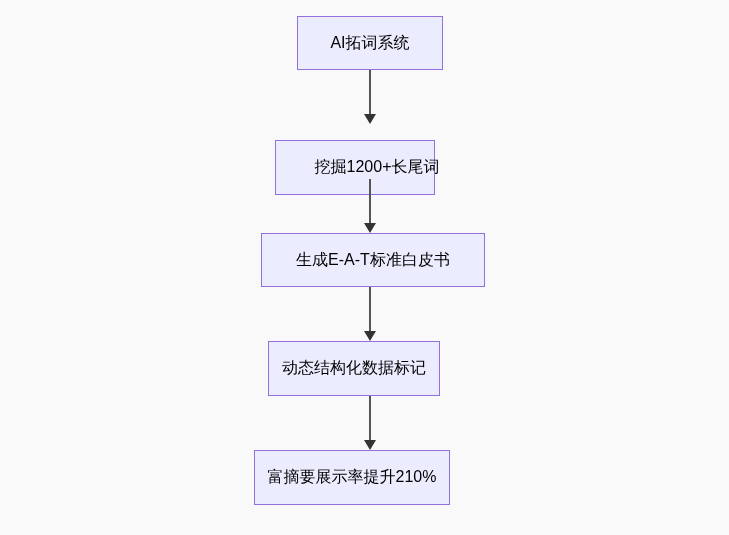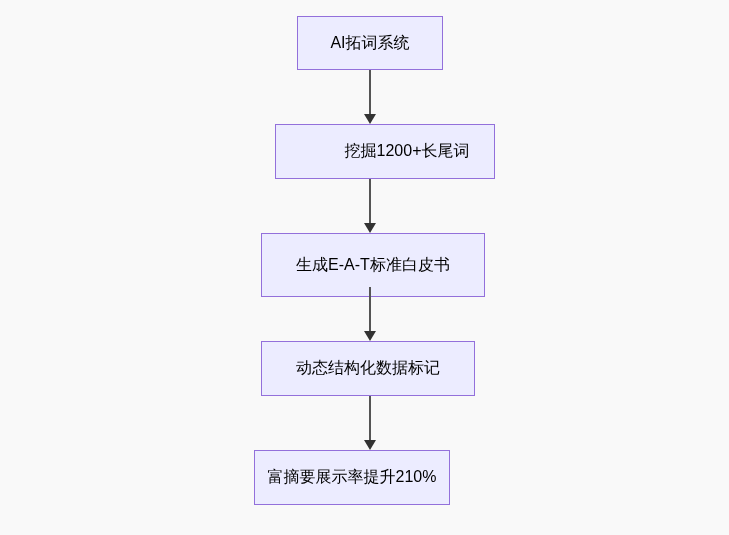"挖掘1200+长尾词" #node-1 { top: 124px -> 140px; width: 220px -> 160px }
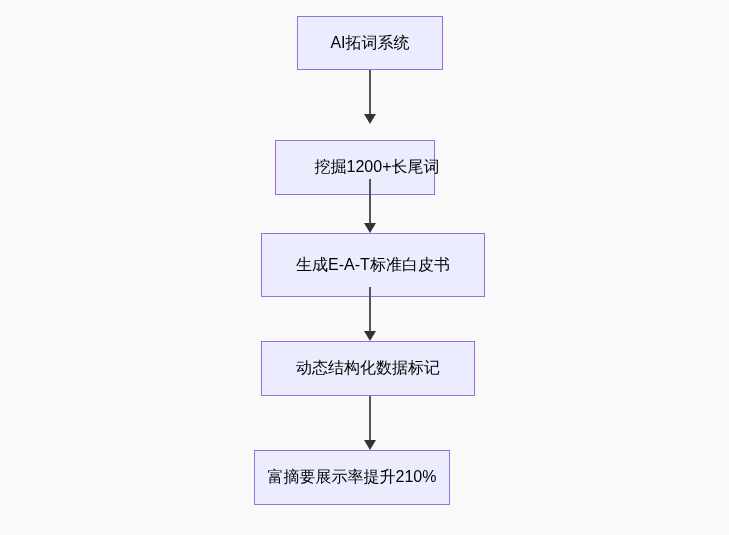"生成E-A-T标准白皮书" #node-2 { height: 64px -> 54px }
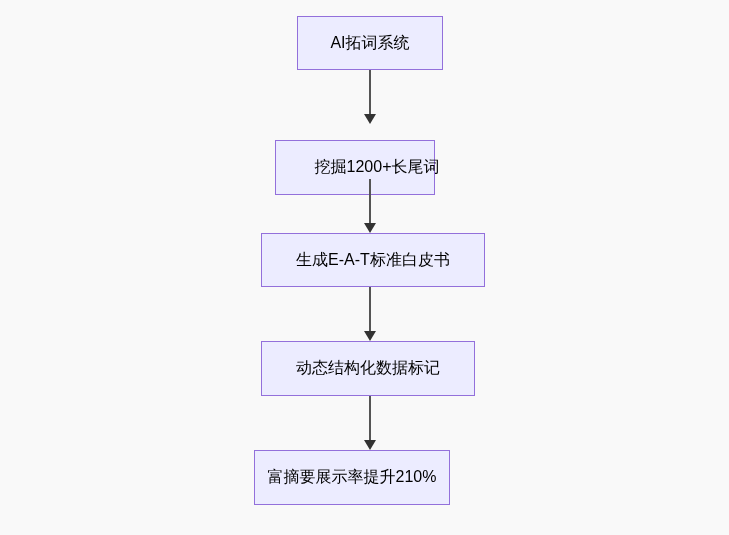"动态结构化数据标记" #node-3 { left: 261px -> 268px; width: 214px -> 172px }
